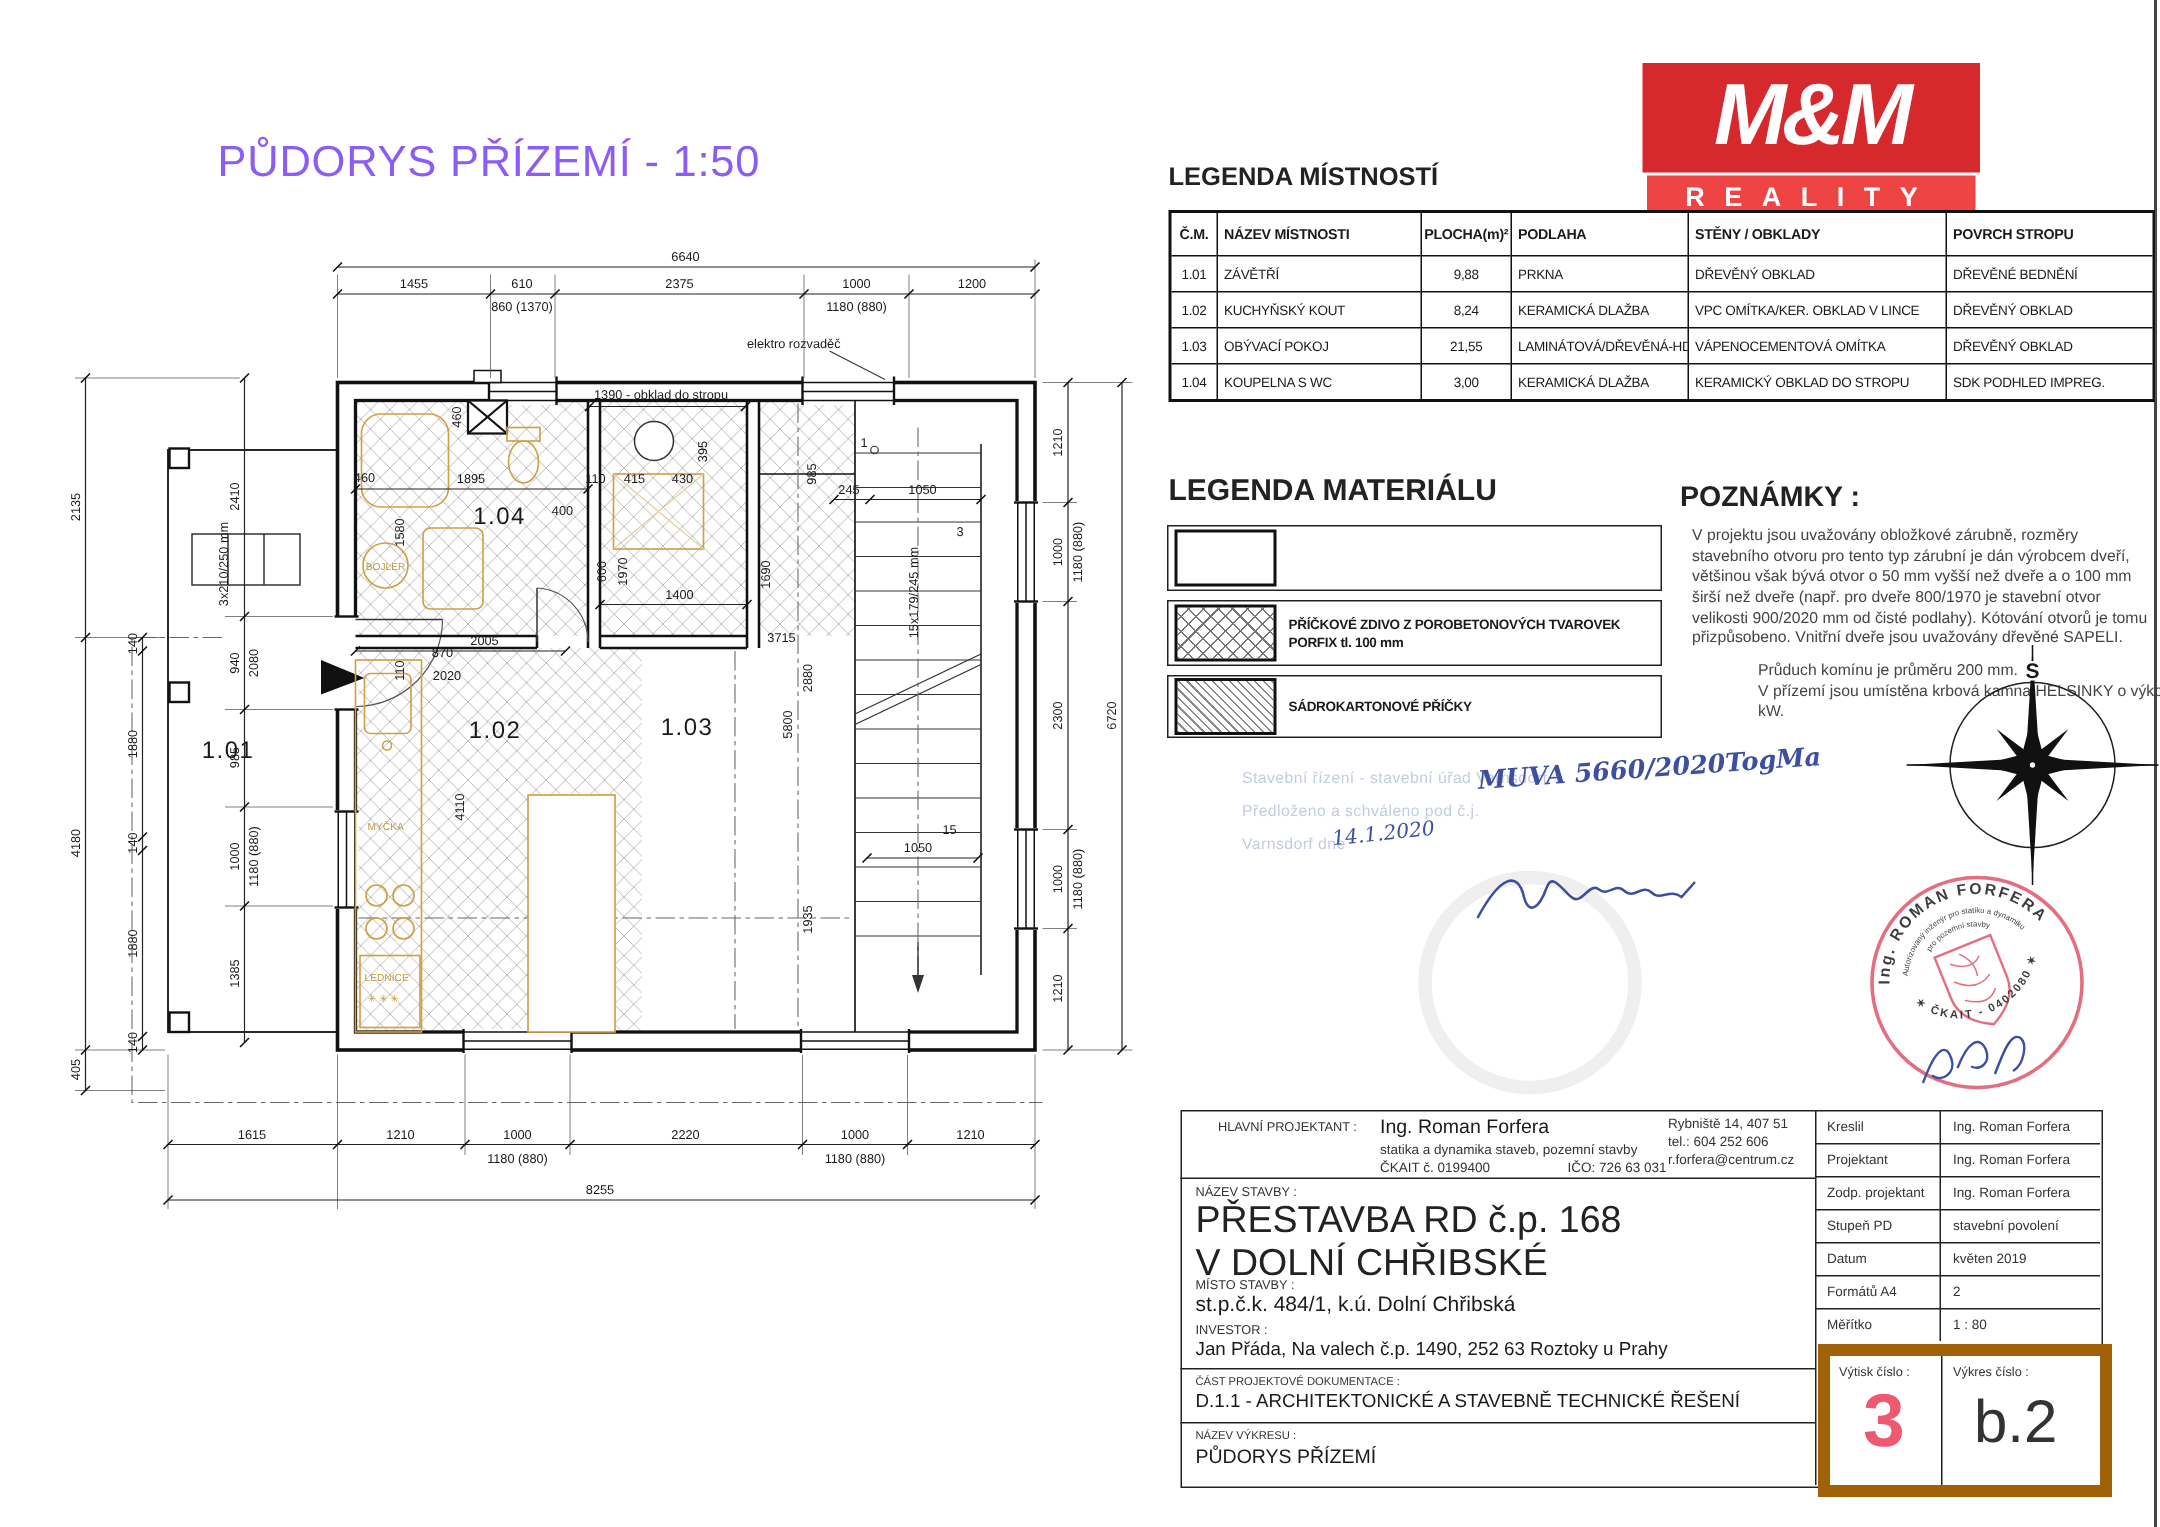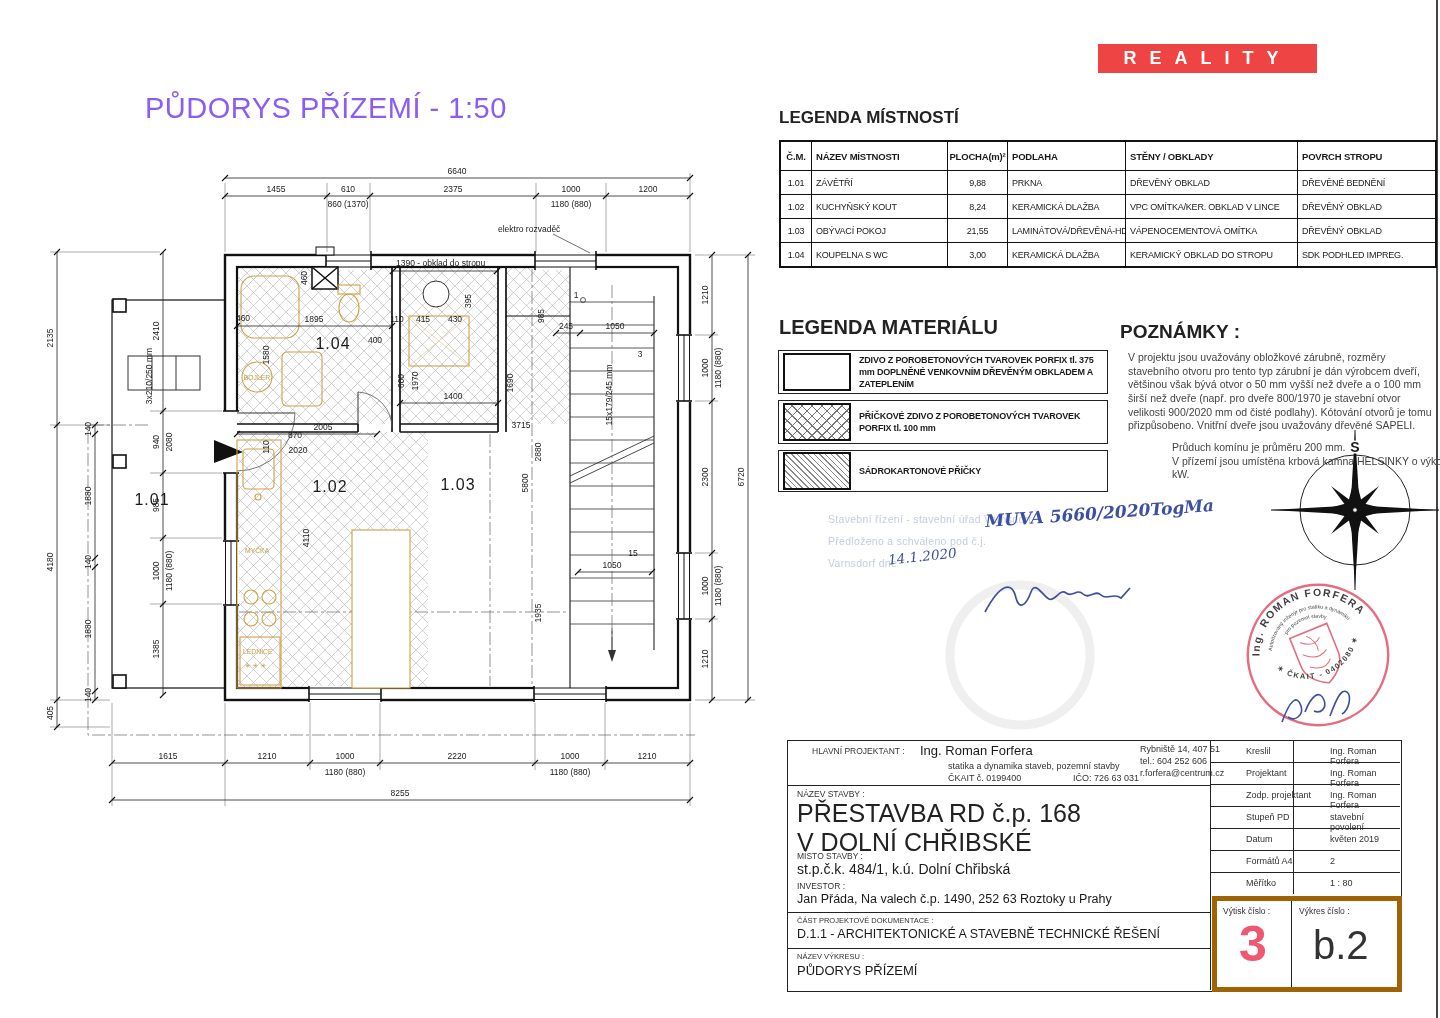"M&M" div { html: none -> <div>M&amp;M</div> }
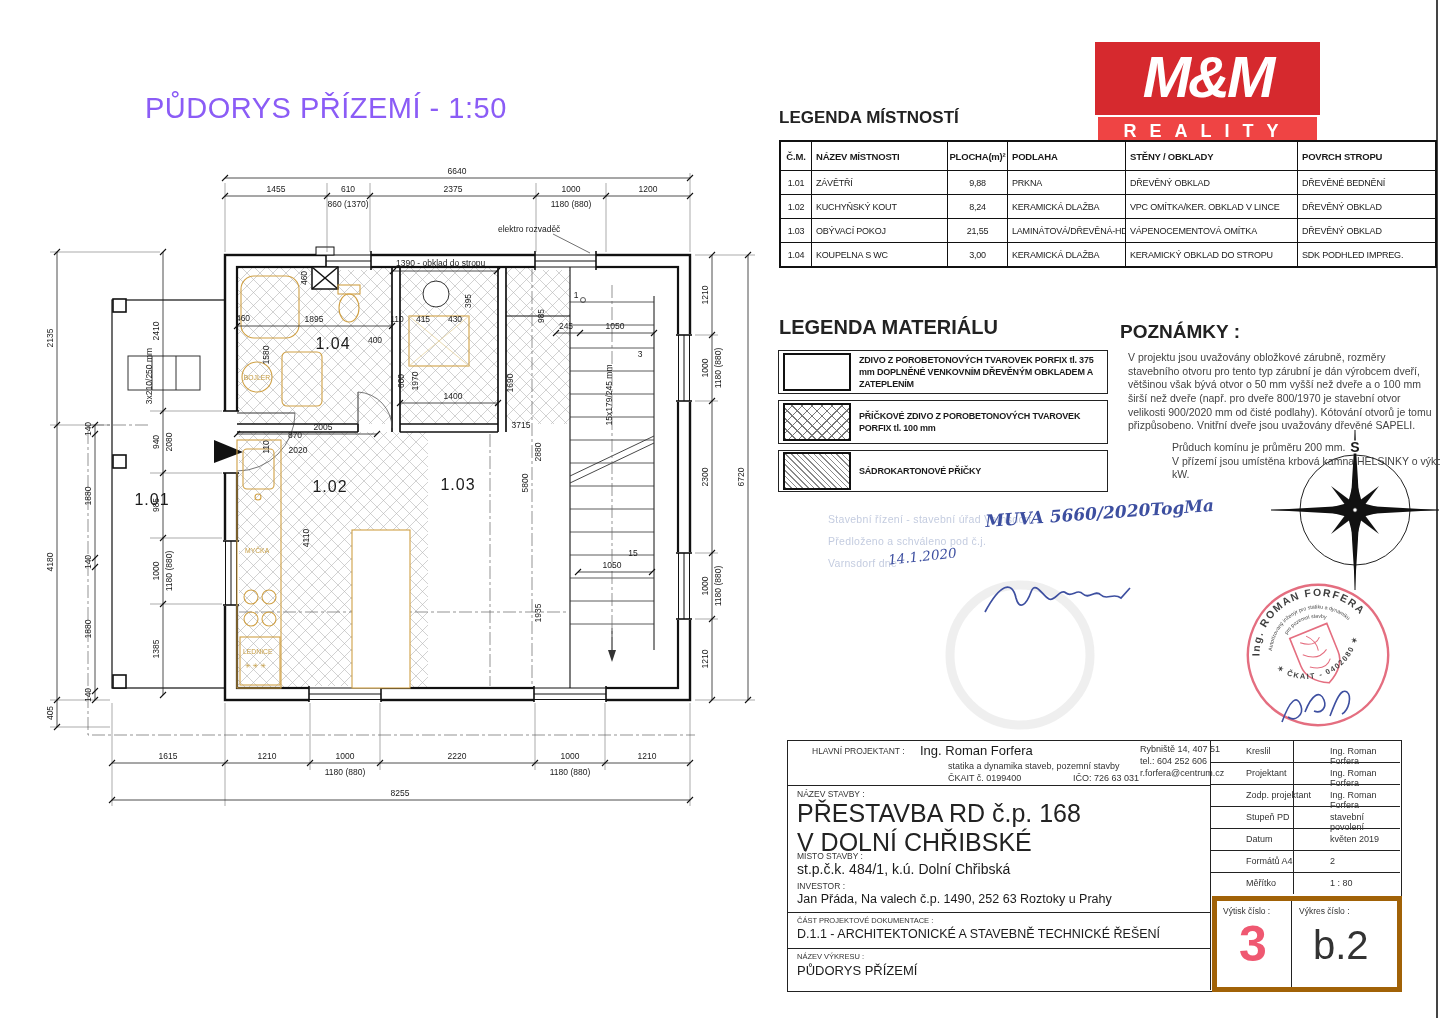"ZDIVO Z POROBETONOVÝCH TVAROVEK PORFIX" div.mlab { html: <div>ZDIVO Z POROBETONOVÝCH TVAROVEK PORFIX tl. 375 mm DOPLNĚNÉ VENKOVNÍM DŘEVĚNÝM OBKLADEM A ZATEPLENÍM</div> -> none }
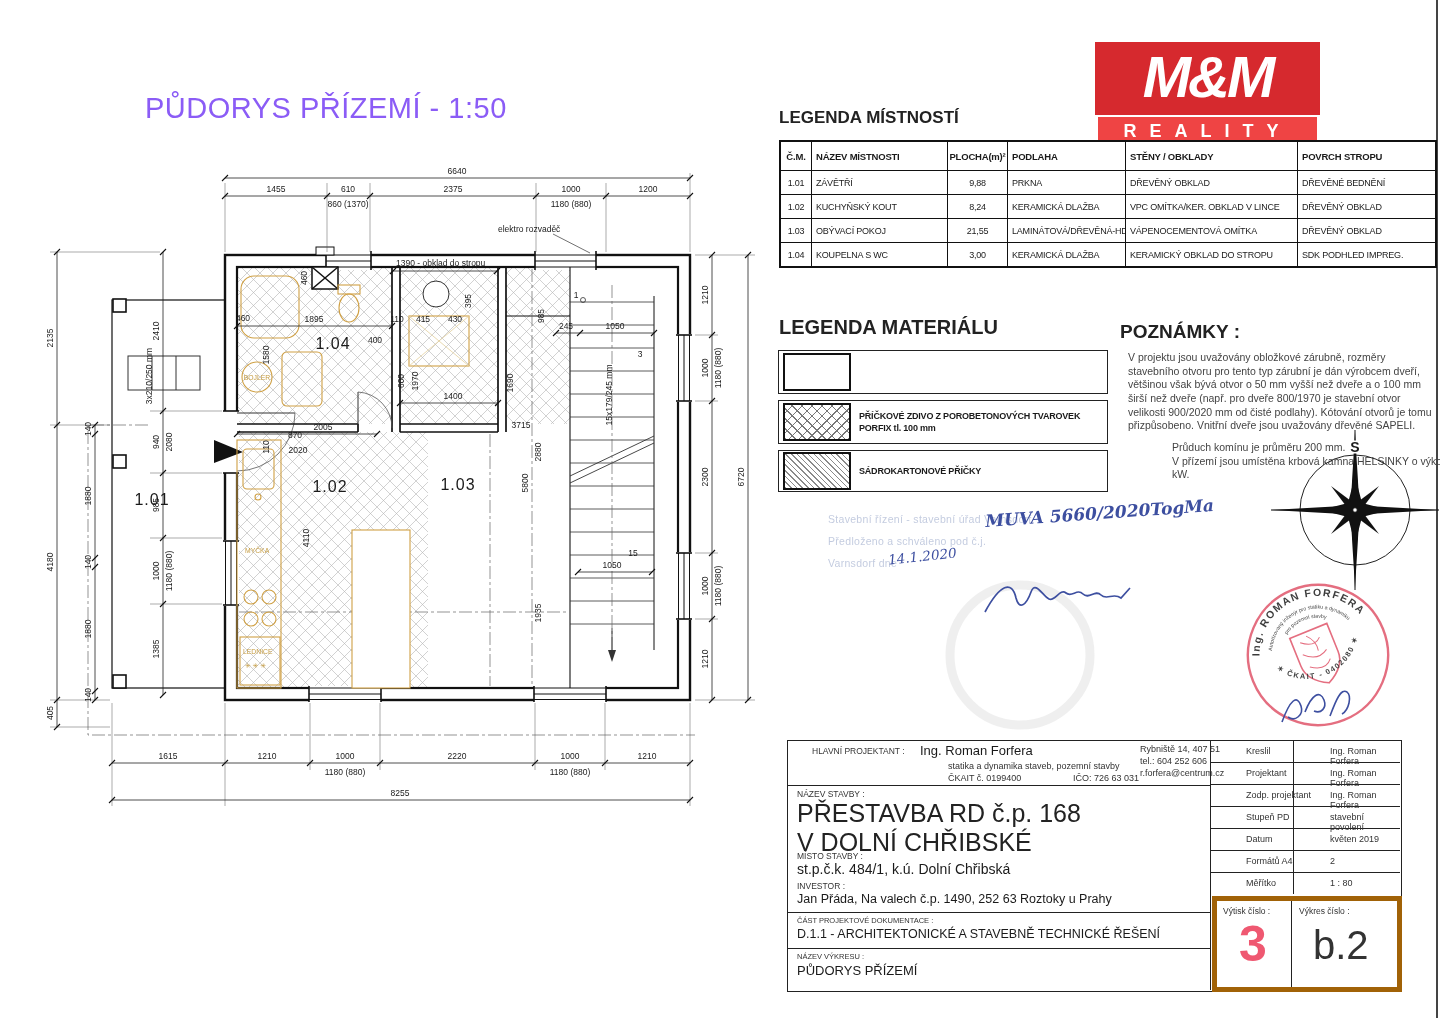"Rybniště 14, 407 51" .tbrow { margin-left: 28px -> none }
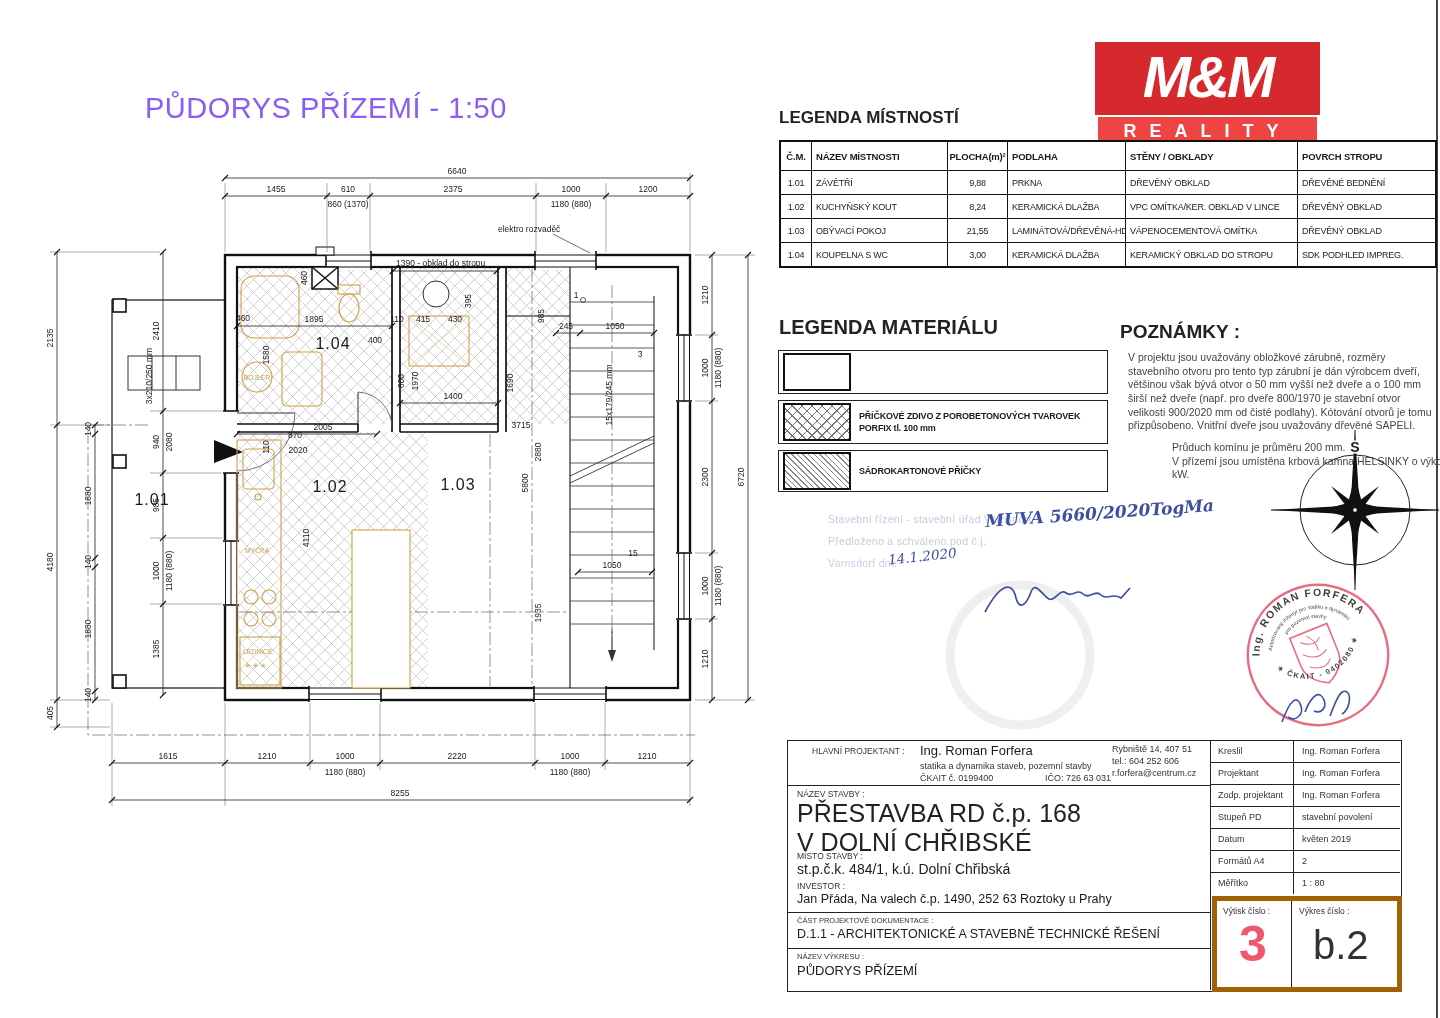"Výtisk číslo :" div.a { border: 5px solid #a16207 -> 8px solid #a16207 }
